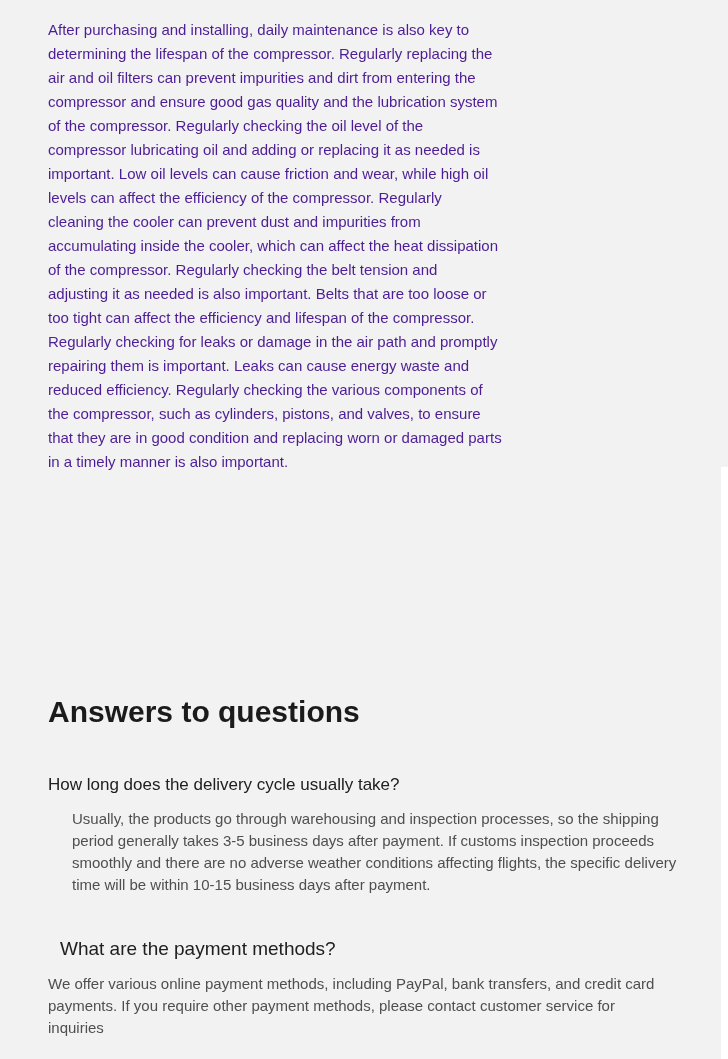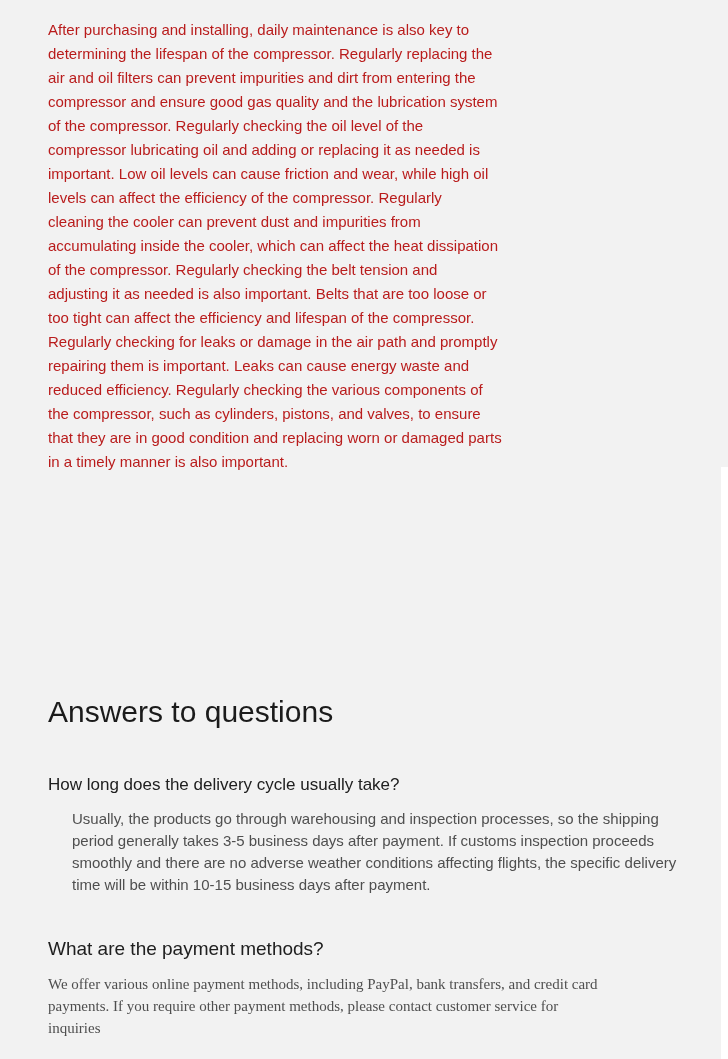"After purchasing and installing, daily" .maintenance-paragraph { color: #b91c1c -> #4c1d95 }
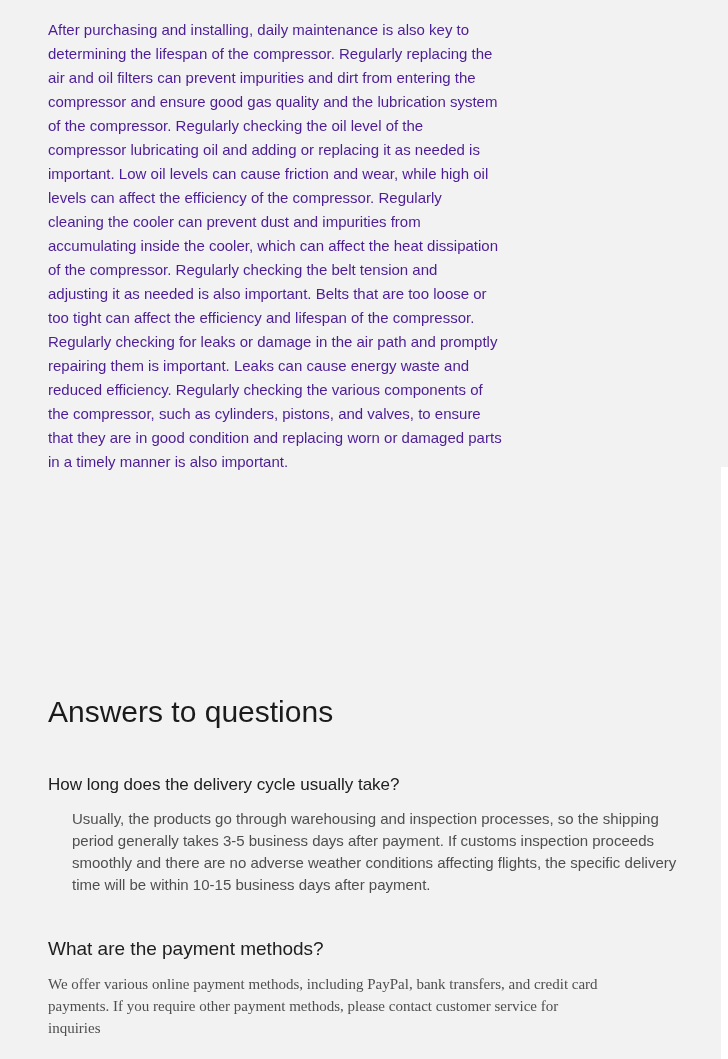"Answers to questions" .faq-title { font-weight: 400 -> 700 }
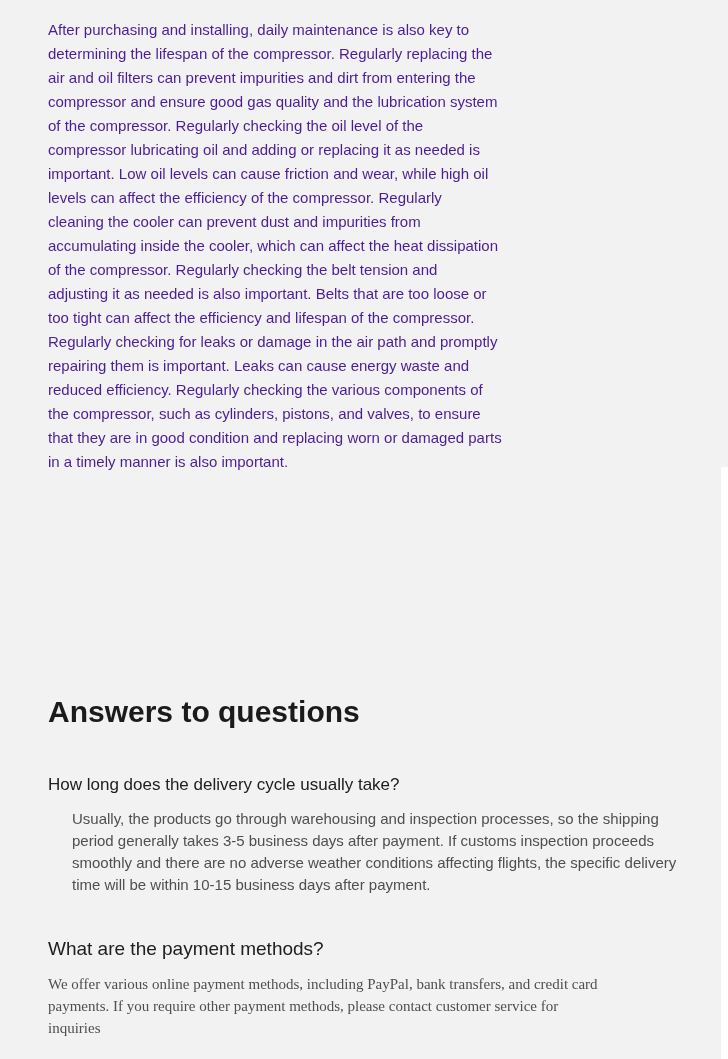"What are the payment methods?" .faq-item-2-question { left: 48px -> 60px }
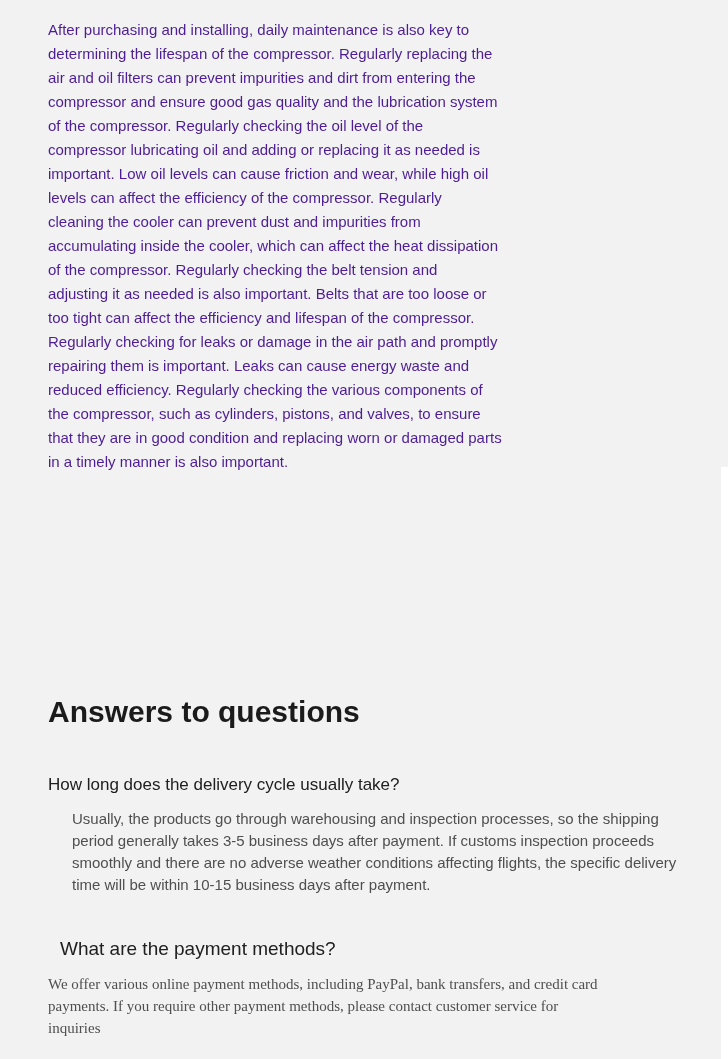"We offer various online payment" .faq-item-2-answer { font-family: Liberation Serif, serif -> none }
